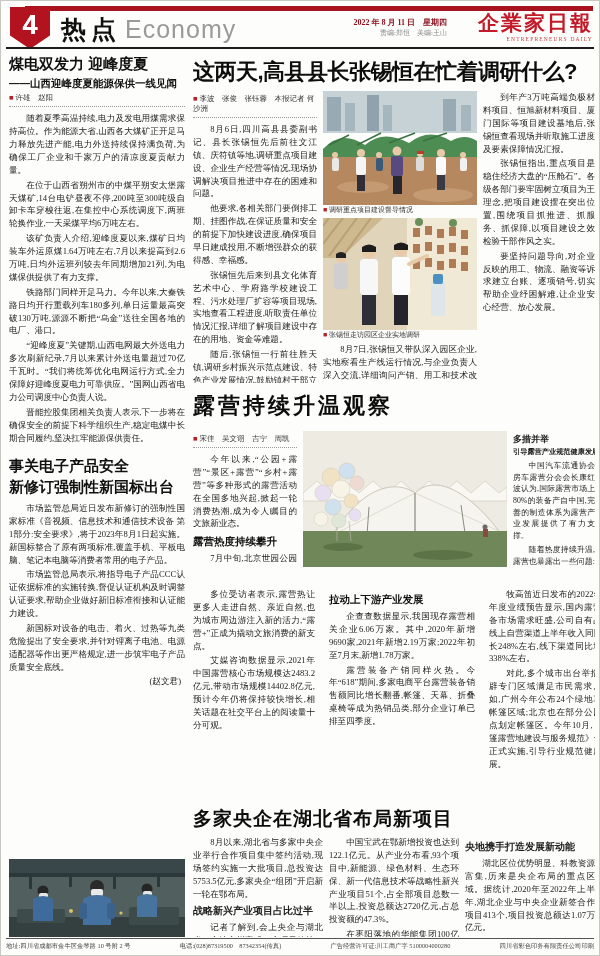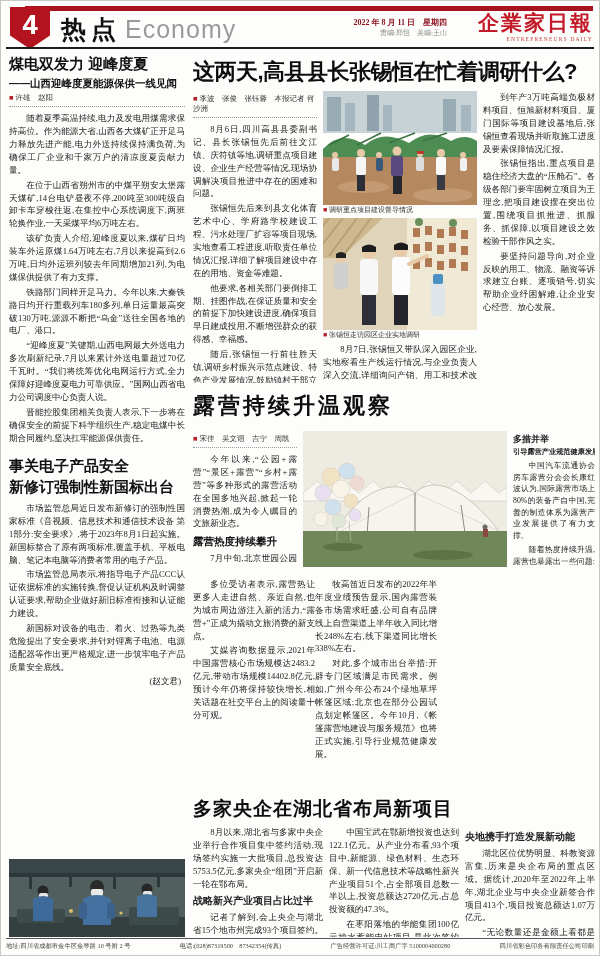"张锡恒先后来到县文化体育艺术中心、学府路学校建设工程、污水处理厂扩容等项目现场," p.b { order: before "他要求,各相关部门要倒排工期、挂图作战,在保证质量和安全的前提下加快建设进度,确" -> after "他要求,各相关部门要倒排工期、挂图作战,在保证质量和安全的前提下加快建设进度,确" }
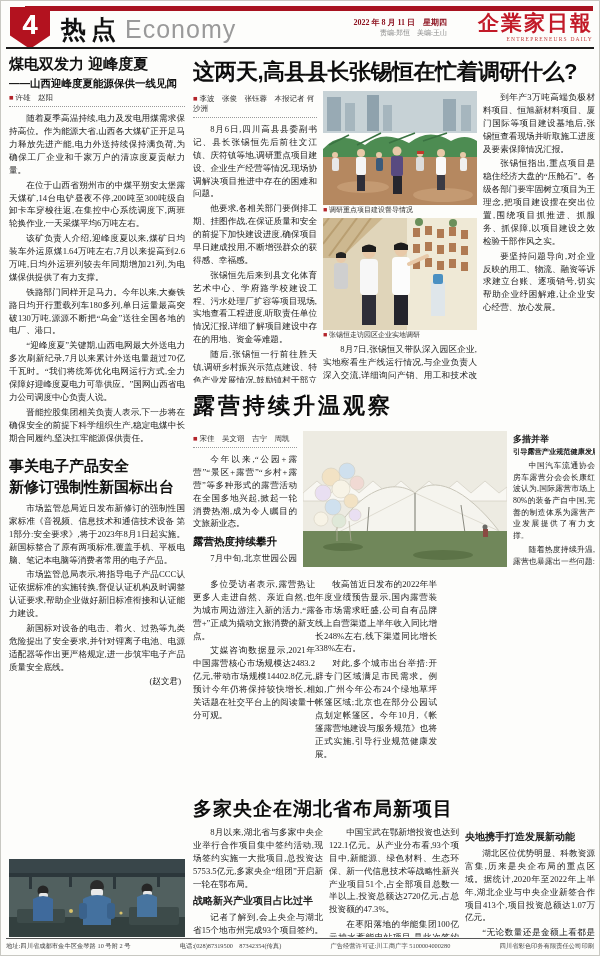"多位受访者表示,露营热让更多人走进自然、亲近自然,也为城市周边游注入新的活力,“" .camp-row2 { gap: 0 -> 14px; margin-top: 11px -> 21px }
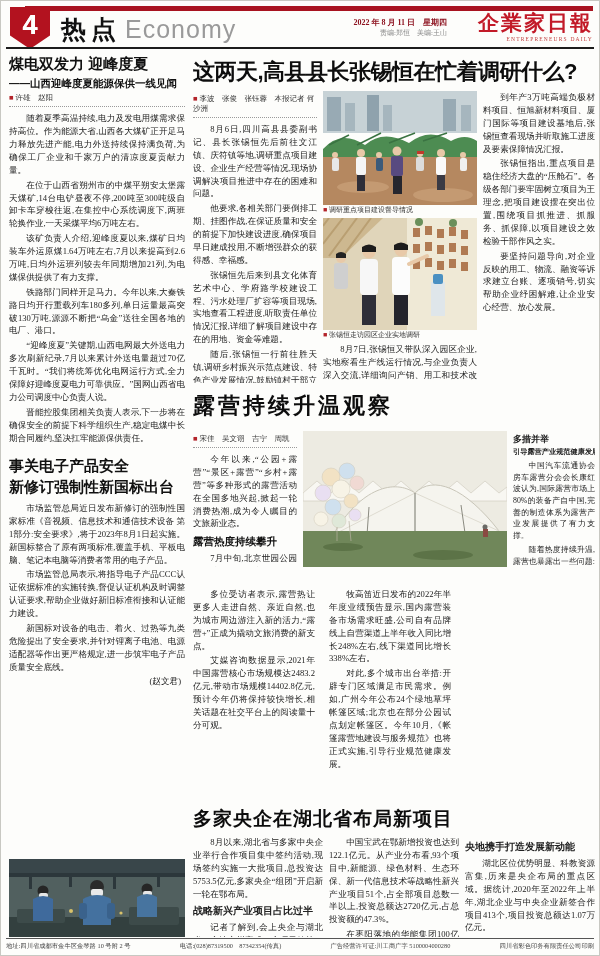"拉动上下游产业发展" div.c2 { html: none -> <div> <div>拉动上下游产业发展</div> <p>企查查数据显示,我国现存露营相关企业6.06万家。其中,2020年新增9690家,2021年新增2.19万家;2022年初至7月末,新增1.78万家。</p> <p>露营装备产销同样火热。今年“618”期间,多家电商平台露营装备销售额同比增长翻番,帐篷、天幕、折叠桌椅等成为热销品类,部分企业订单已排至四季度。</p> </div> }
